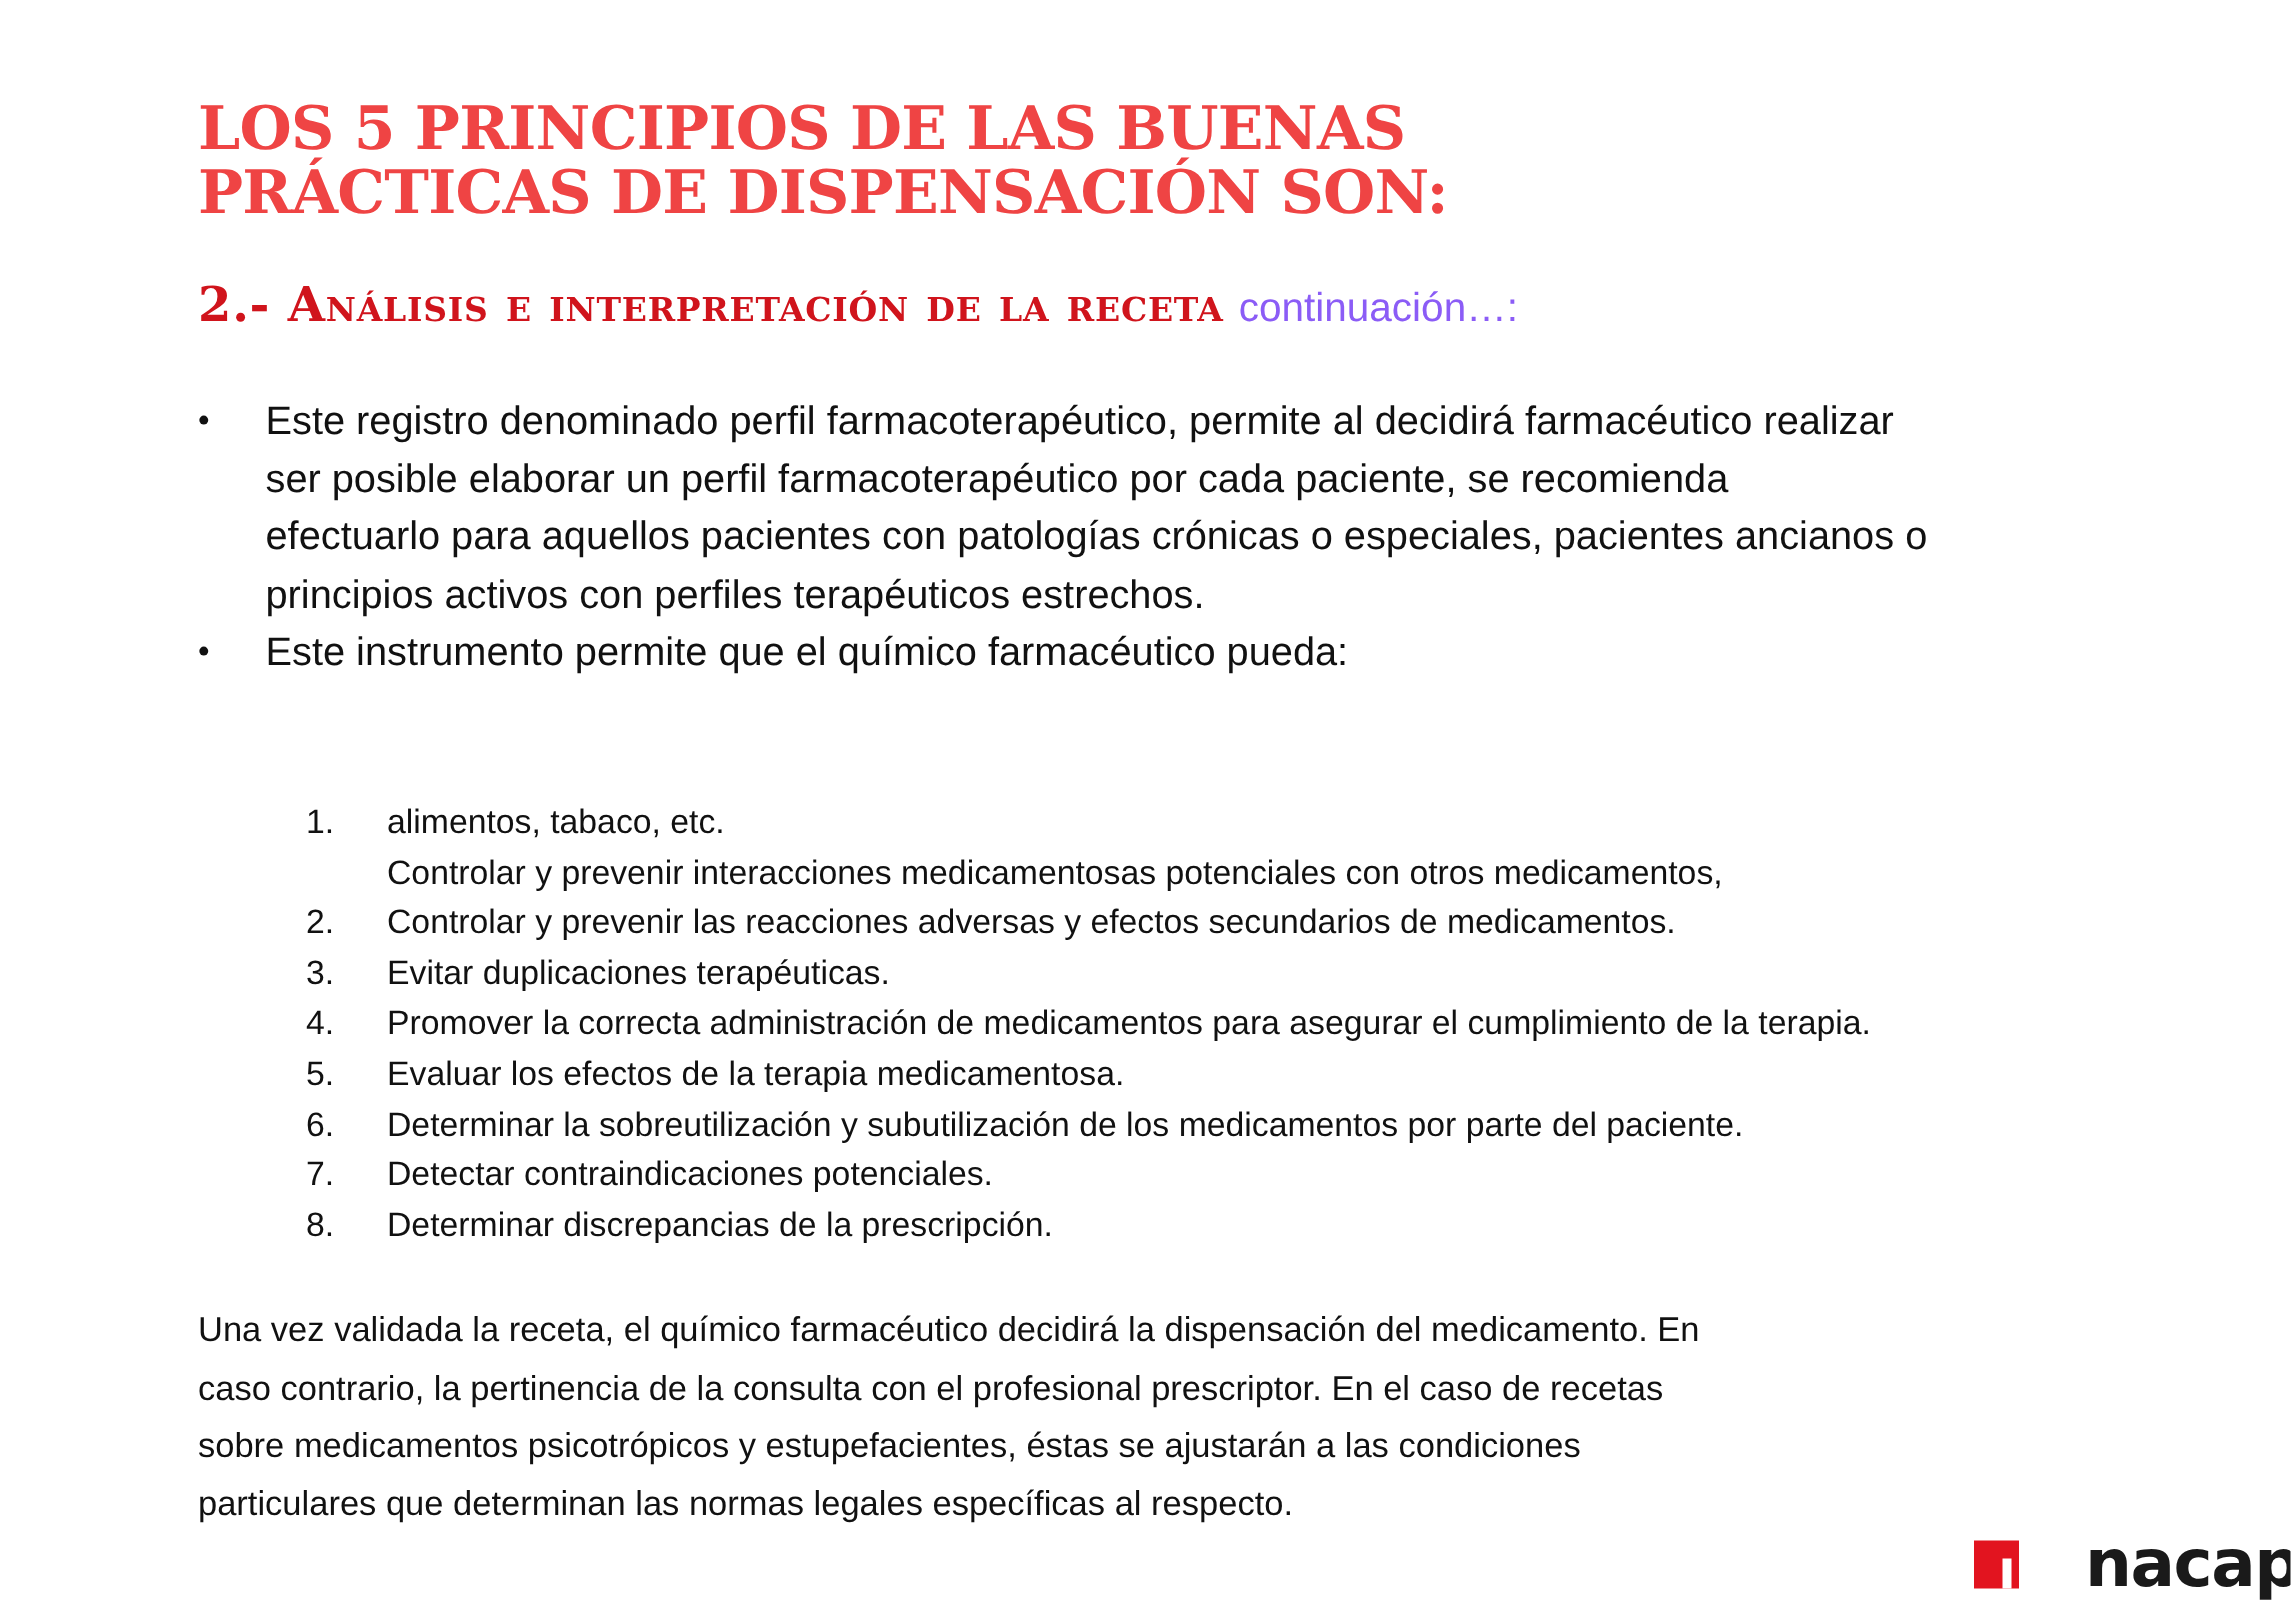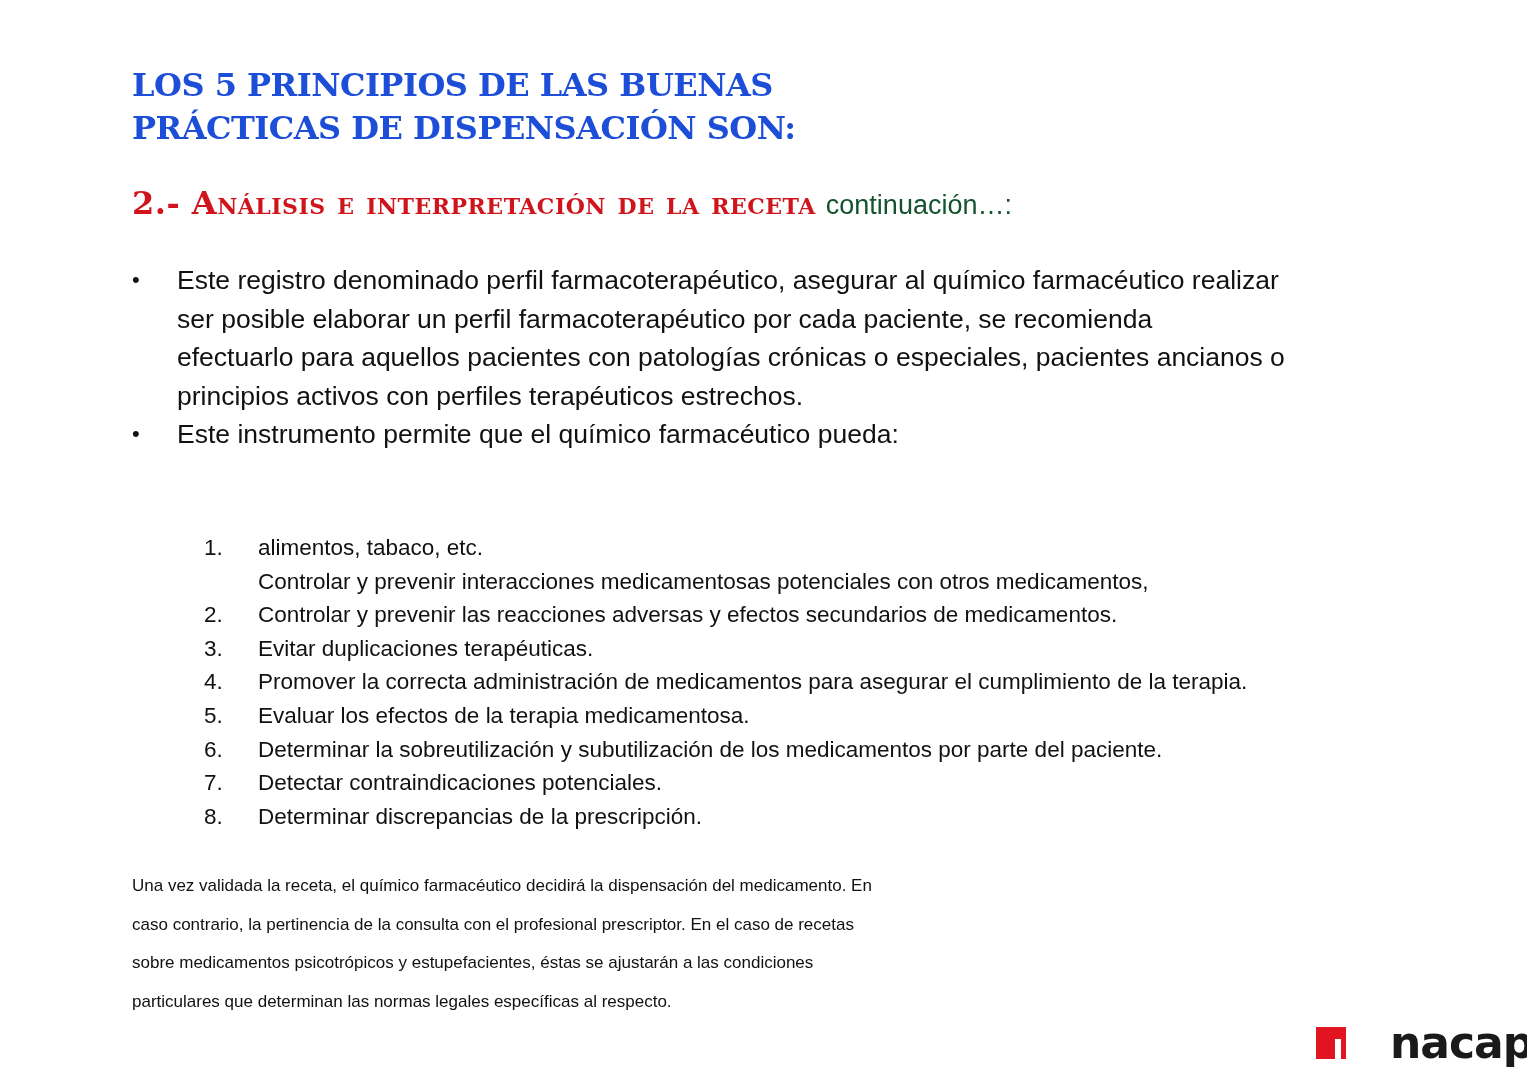"LOS 5 PRINCIPIOS DE LAS" .title { color: #1d4ed8 -> #ef4444; font-size: 32px -> 40px }
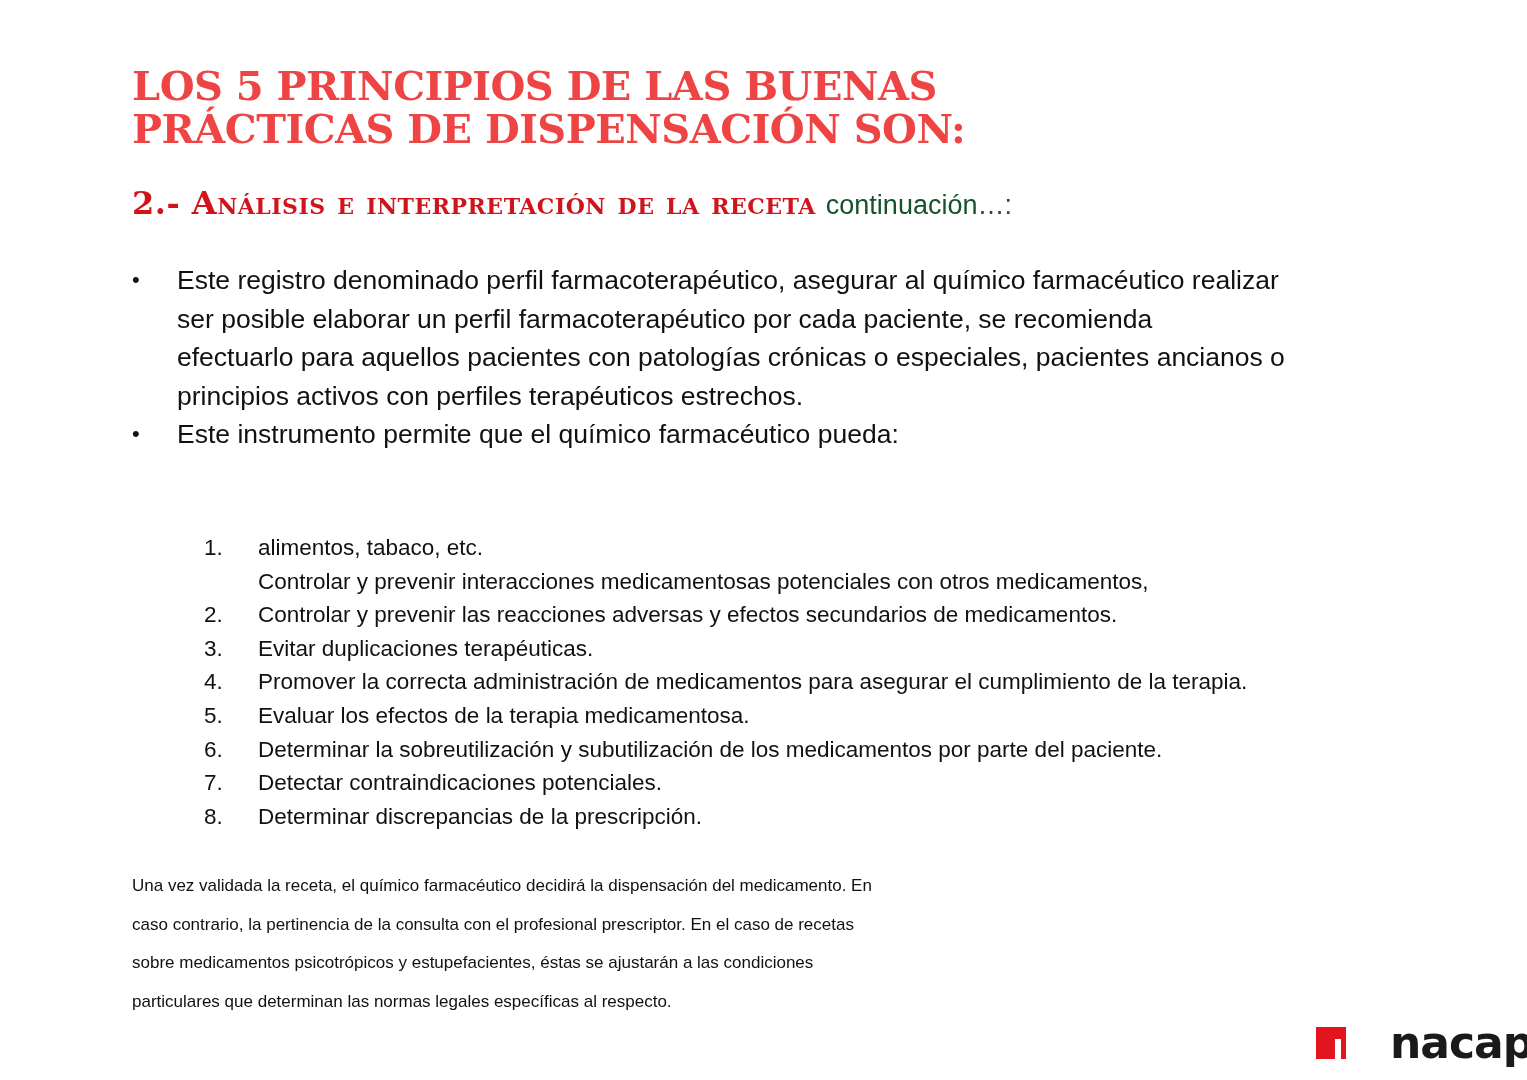"continuación…:" .subtitle .black { color: #14532d -> #8b5cf6 }
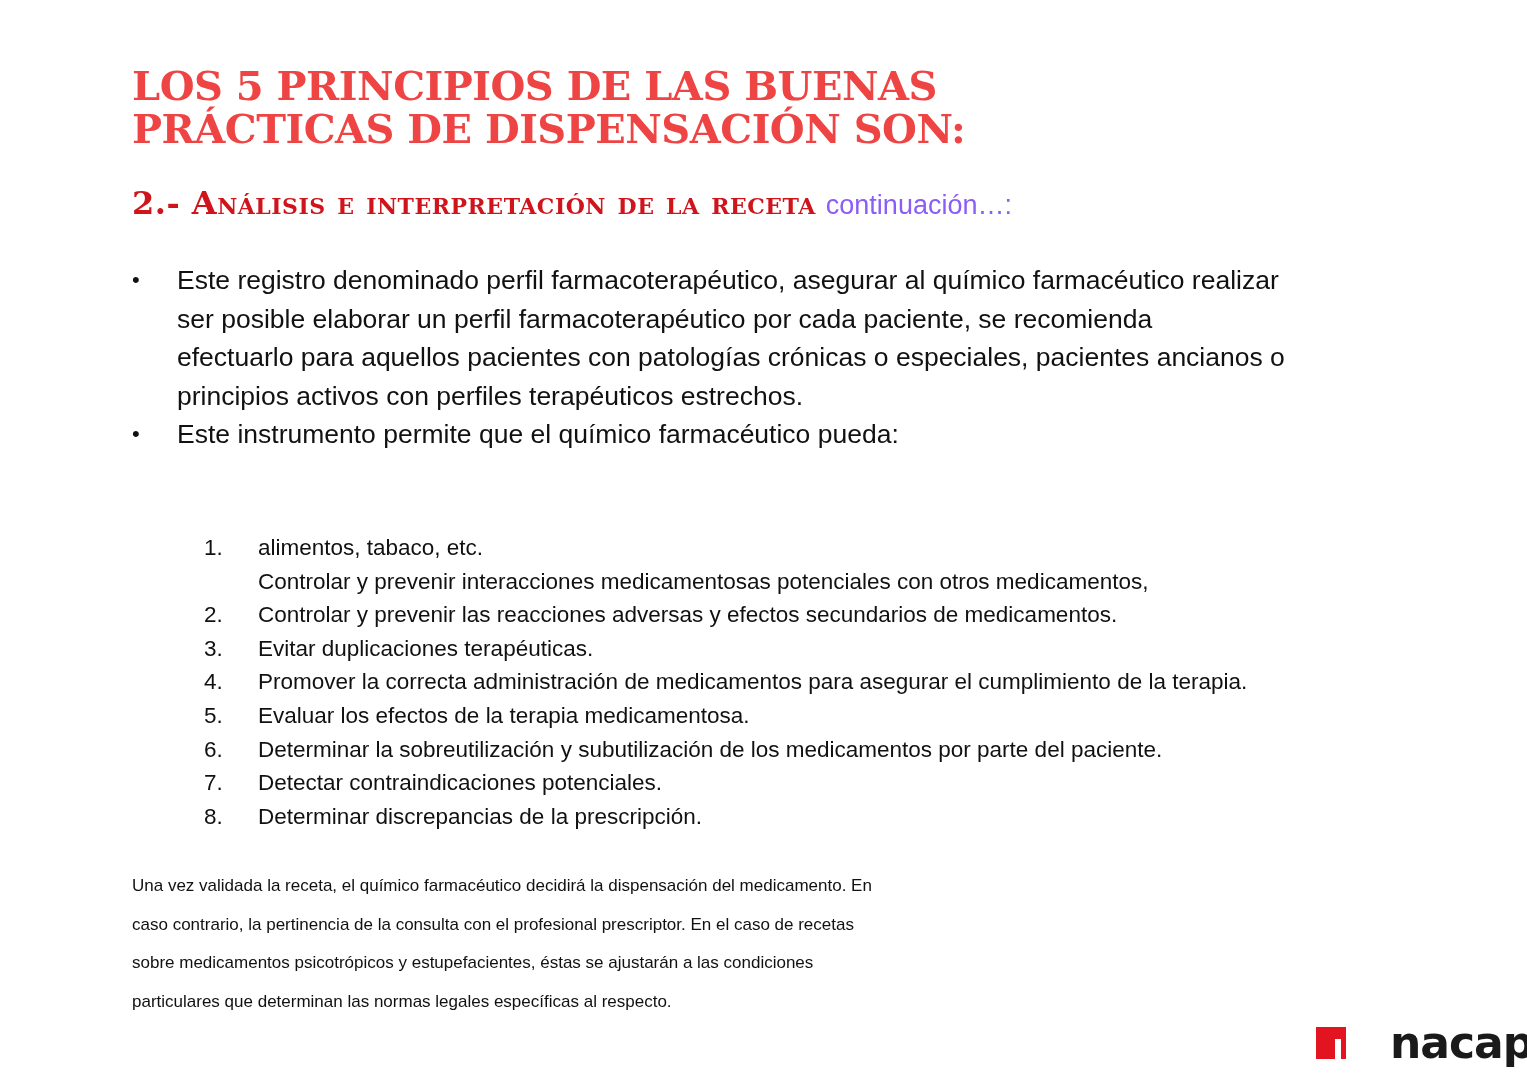"Este registro denominado perfil" span.line { text: asegurar al químico -> permite al decidirá }
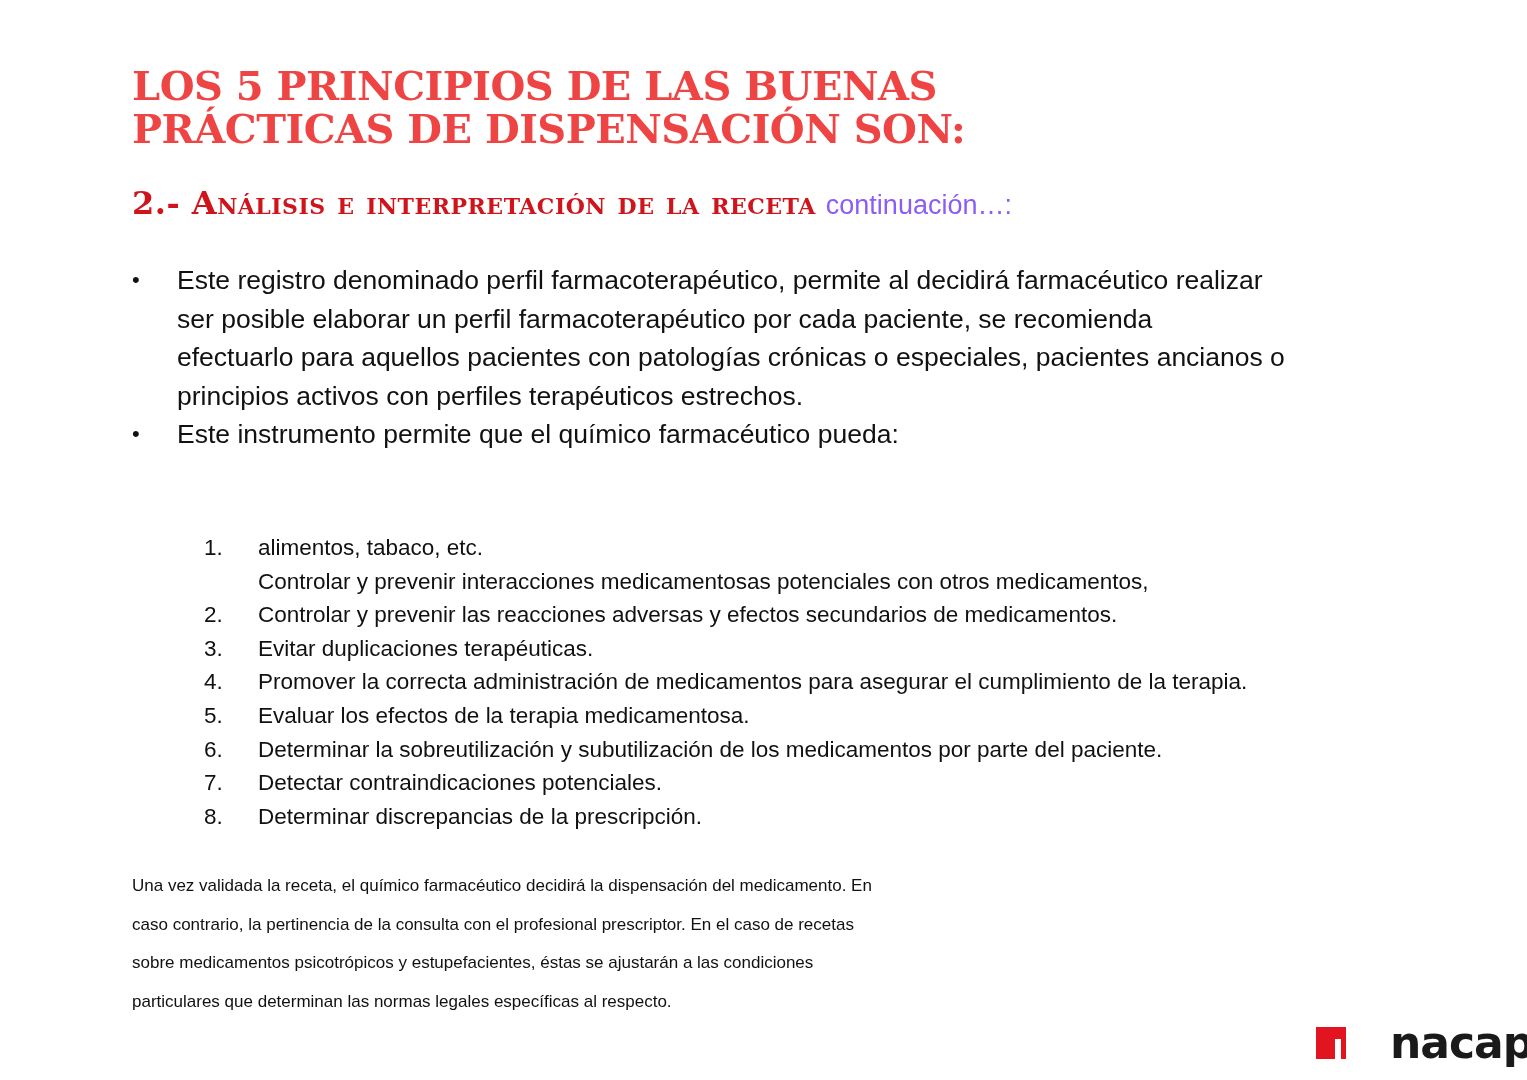"Una vez validada la receta," .closing { font-size: 17px -> 23px }
